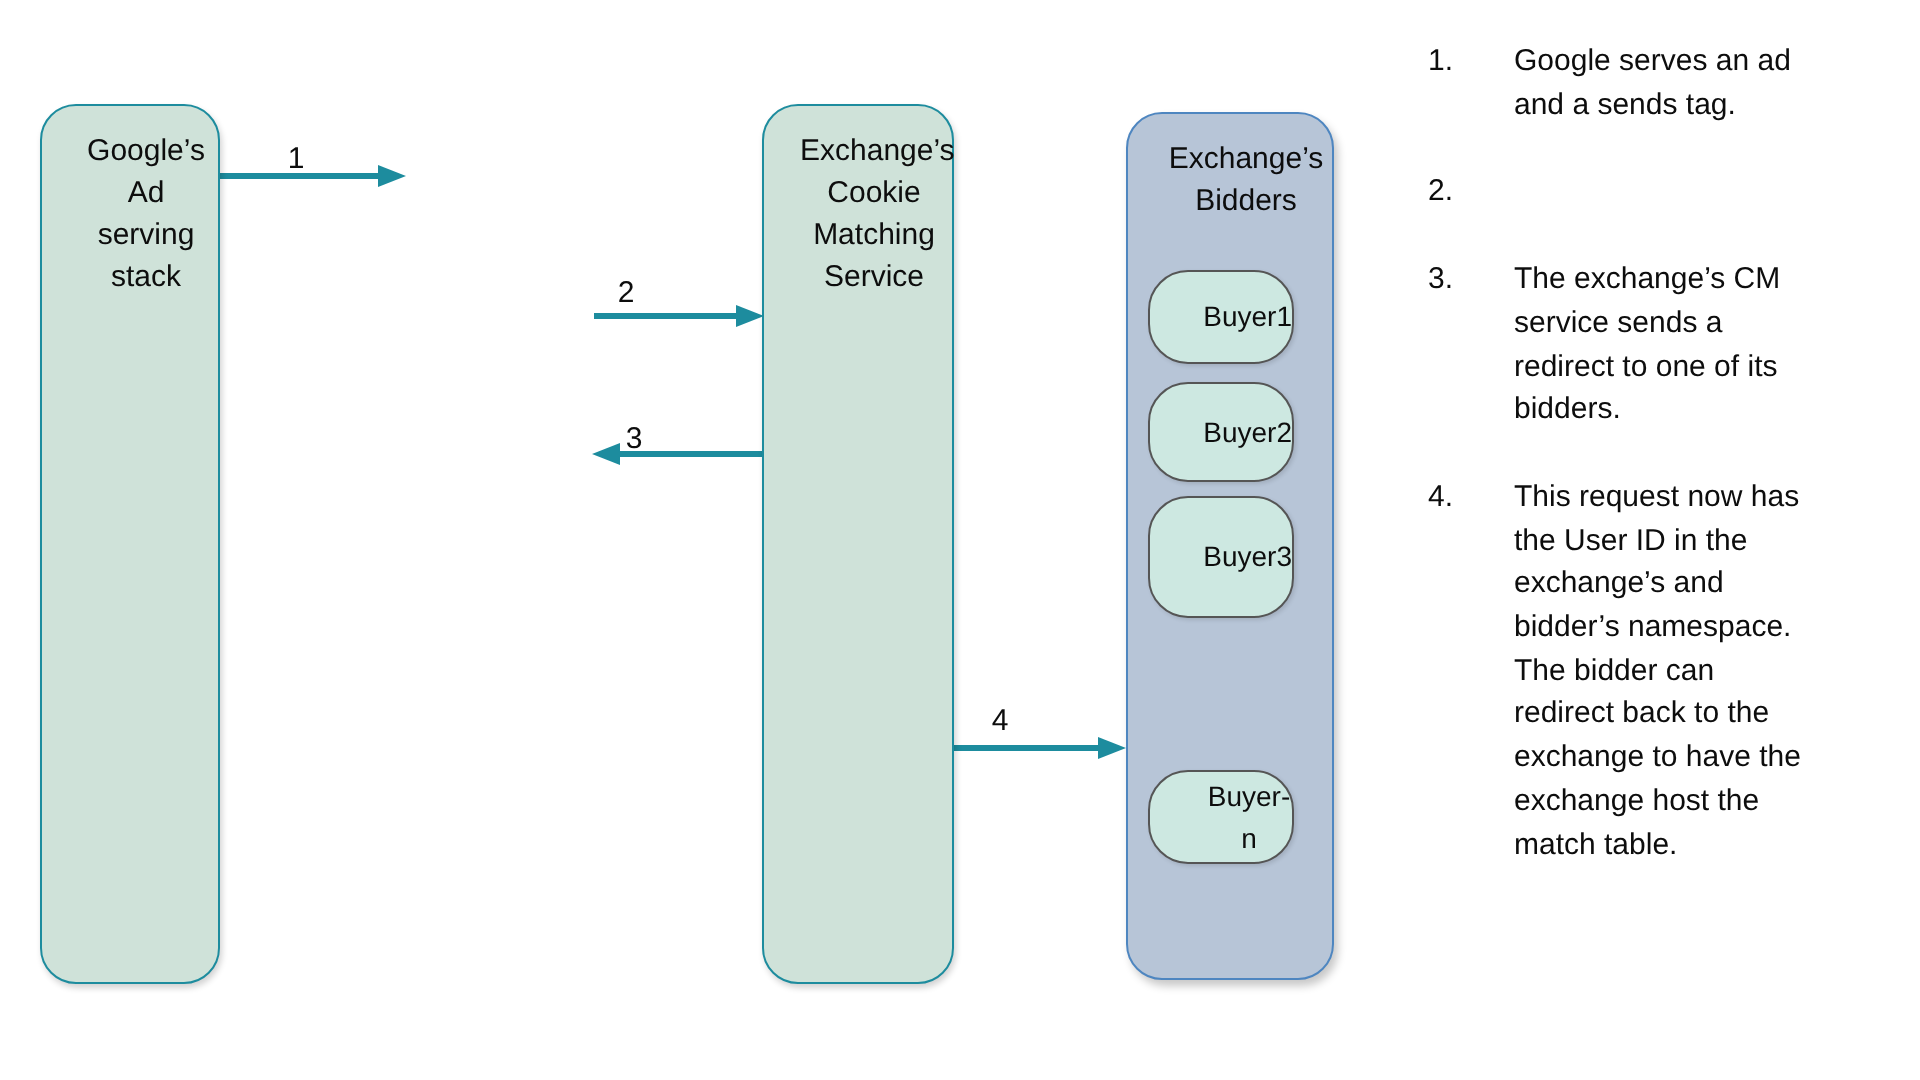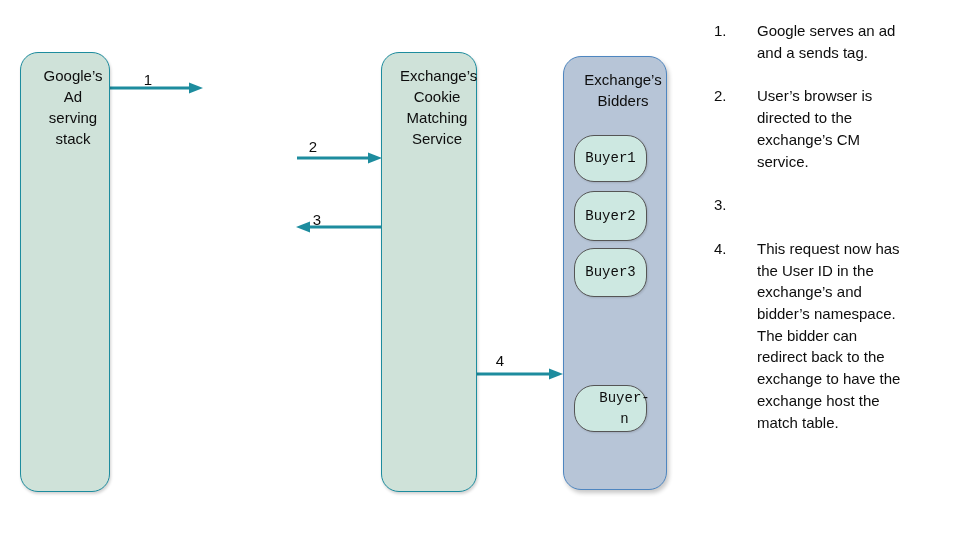"User’s browser is" div.step-text { html: <div>User’s browser is directed to the exchange’s CM service.</div> -> none }
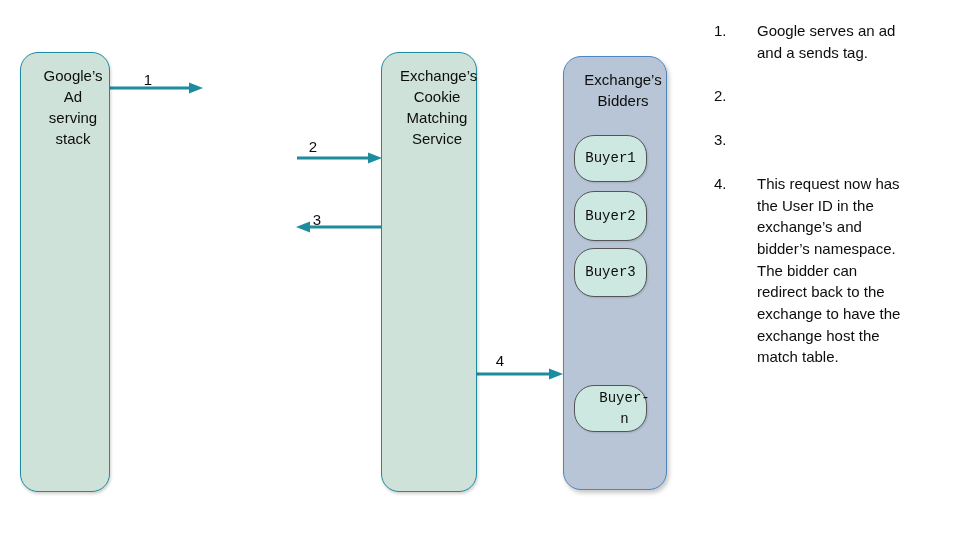"The exchange’s CM" div.step-text { html: none -> <div>The exchange’s CM service sends a redirect to one of its bidders.</div> }
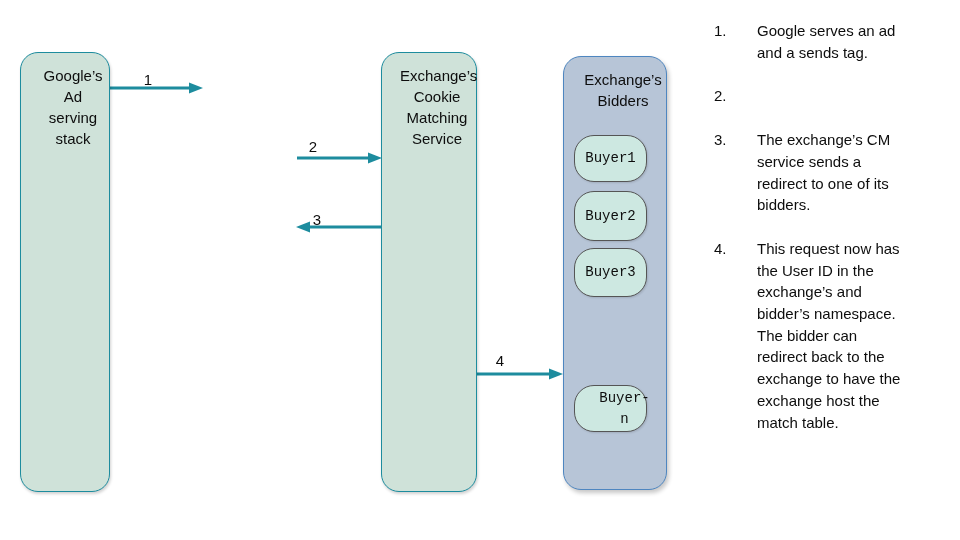"Buyer1" .buyer { font-family: Liberation Mono, monospace -> none; justify-content: center -> flex-end }
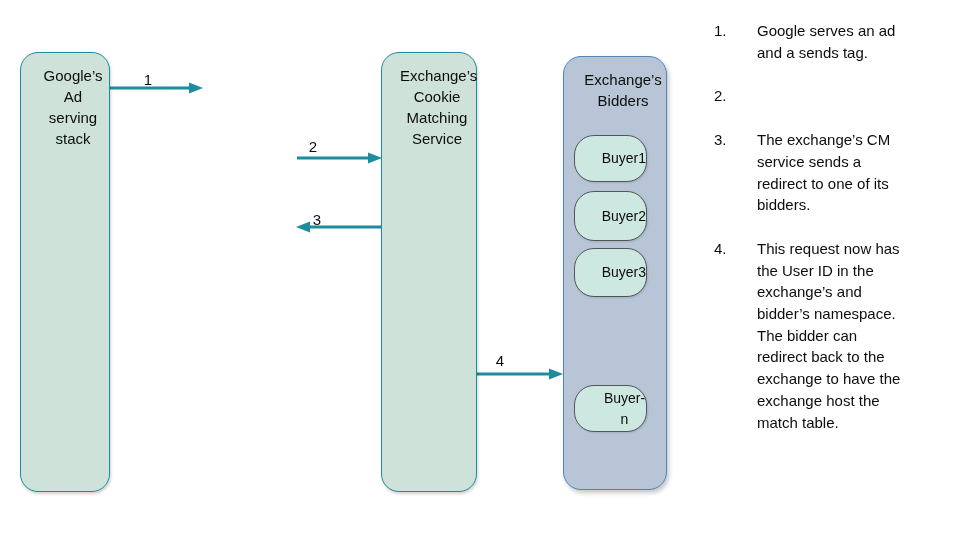"Buyer3" .buyer-3 { height: 49px -> 61px }
